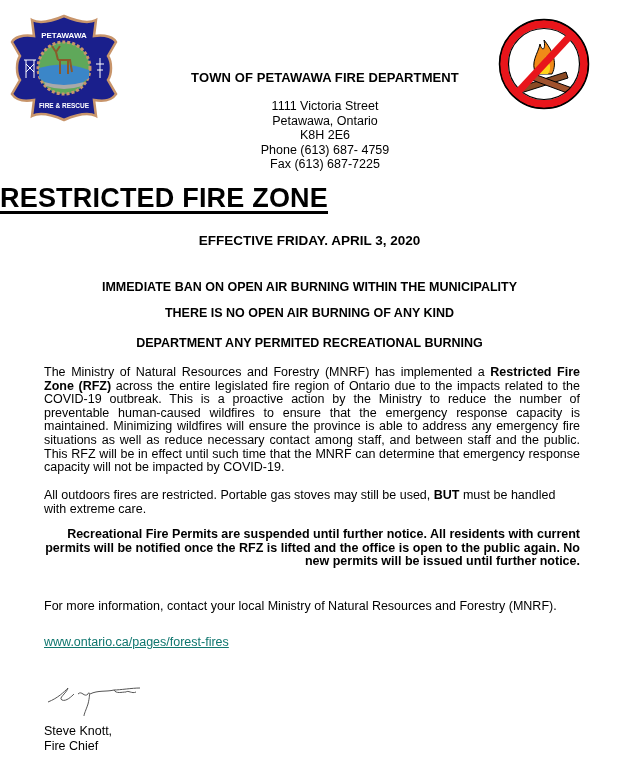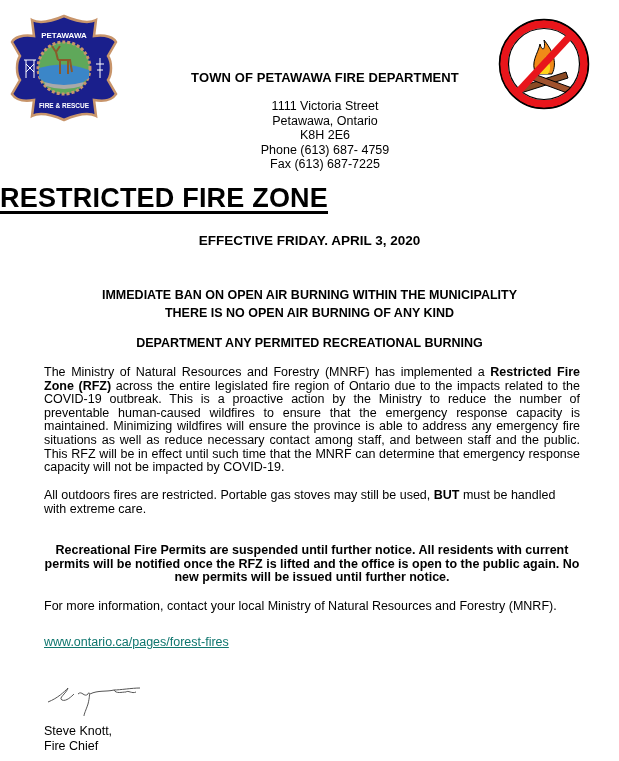"IMMEDIATE BAN ON OPEN AIR" .b1 { top: 288px -> 280px }
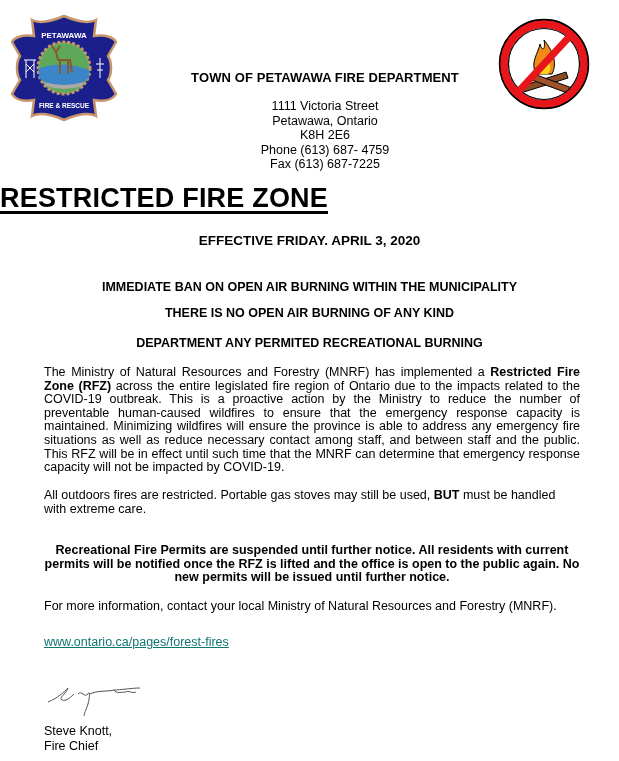"Recreational Fire Permits are suspended" .p3 { text-align: center -> right; top: 544px -> 528px }
